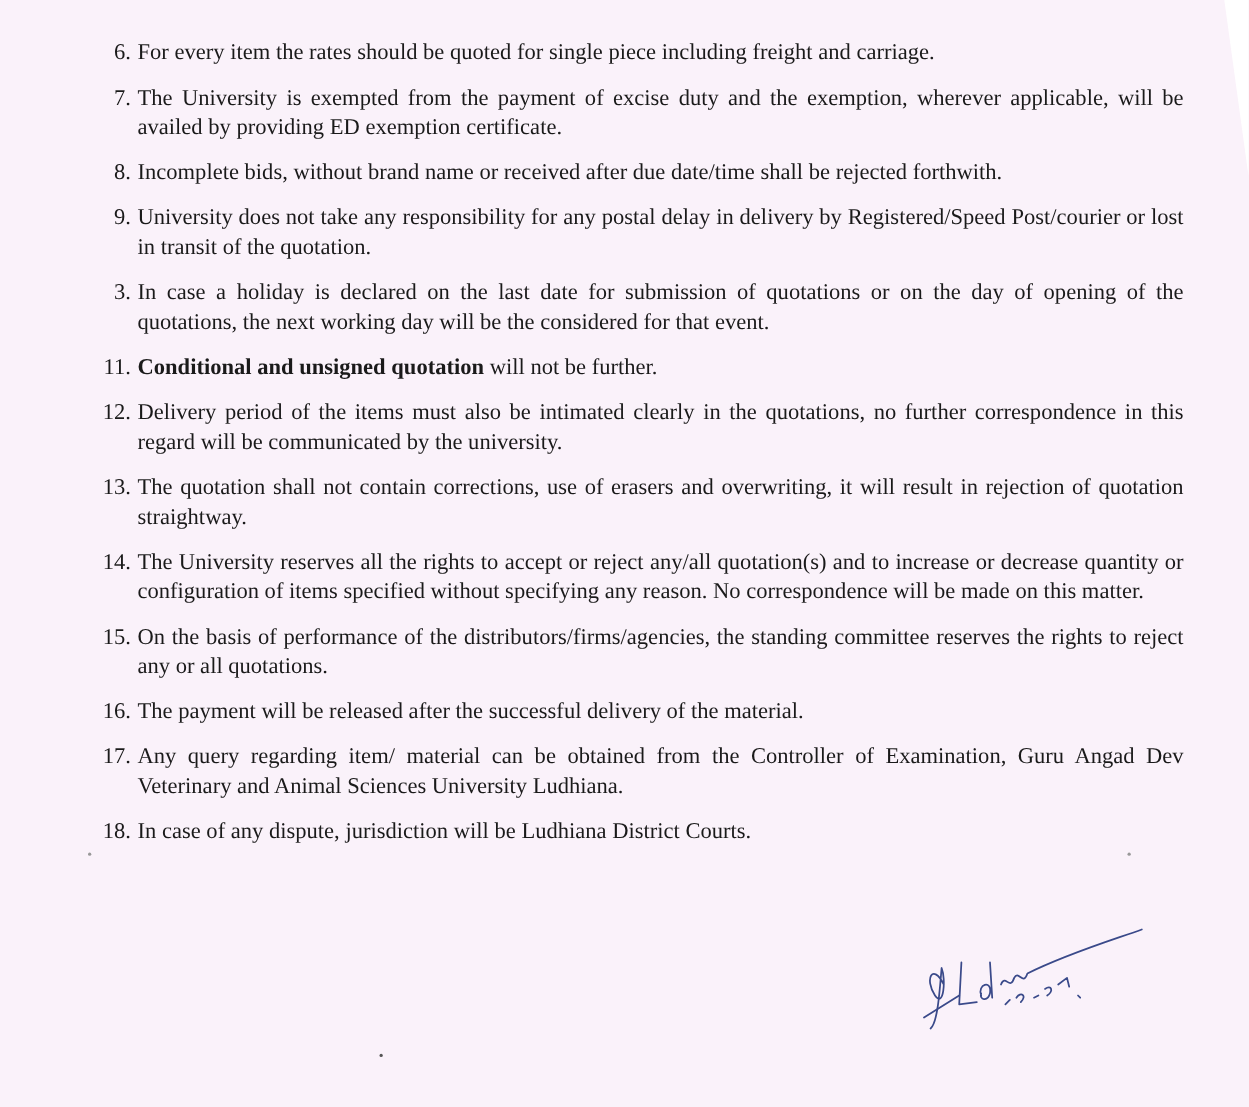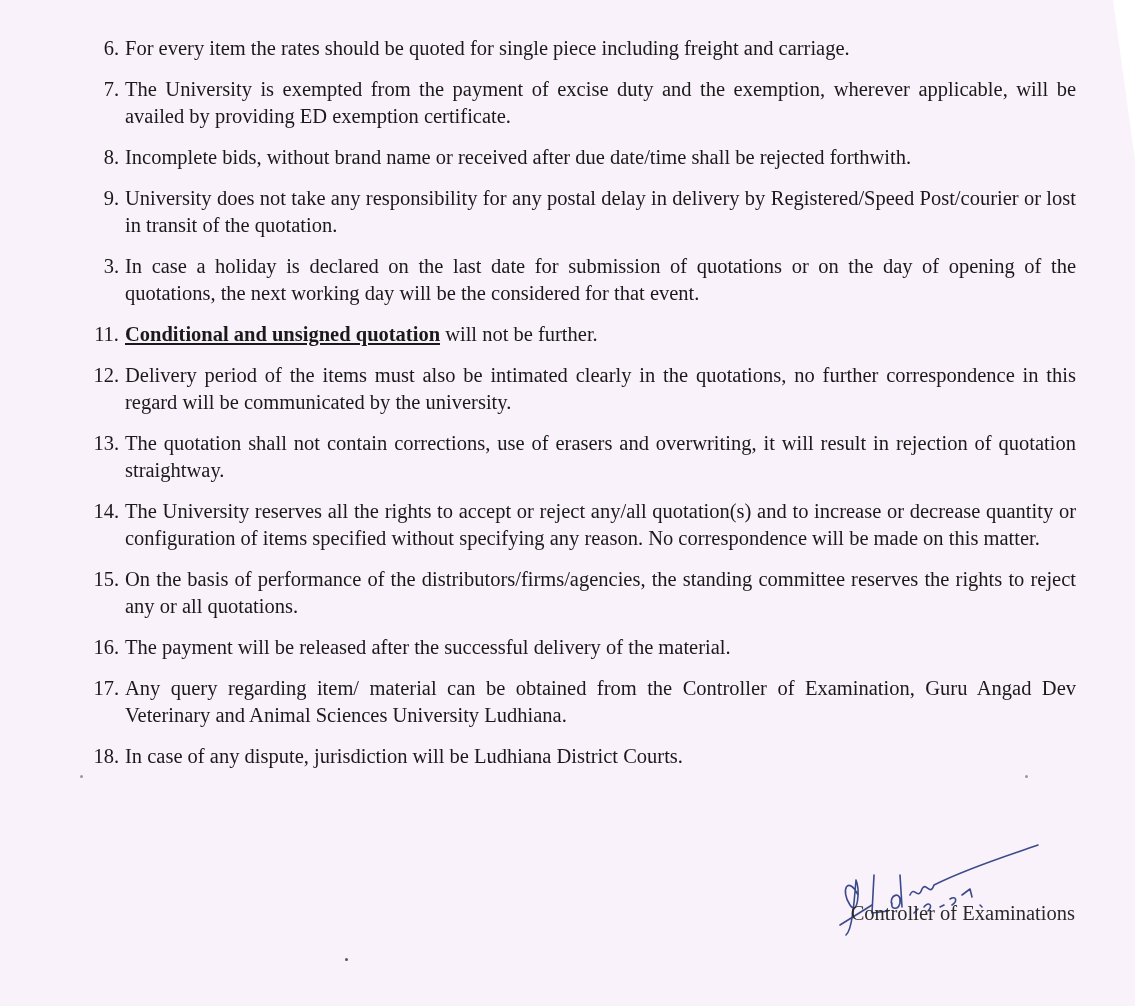"Conditional and unsigned quotation" .term .bold { text-decoration: underline -> none }
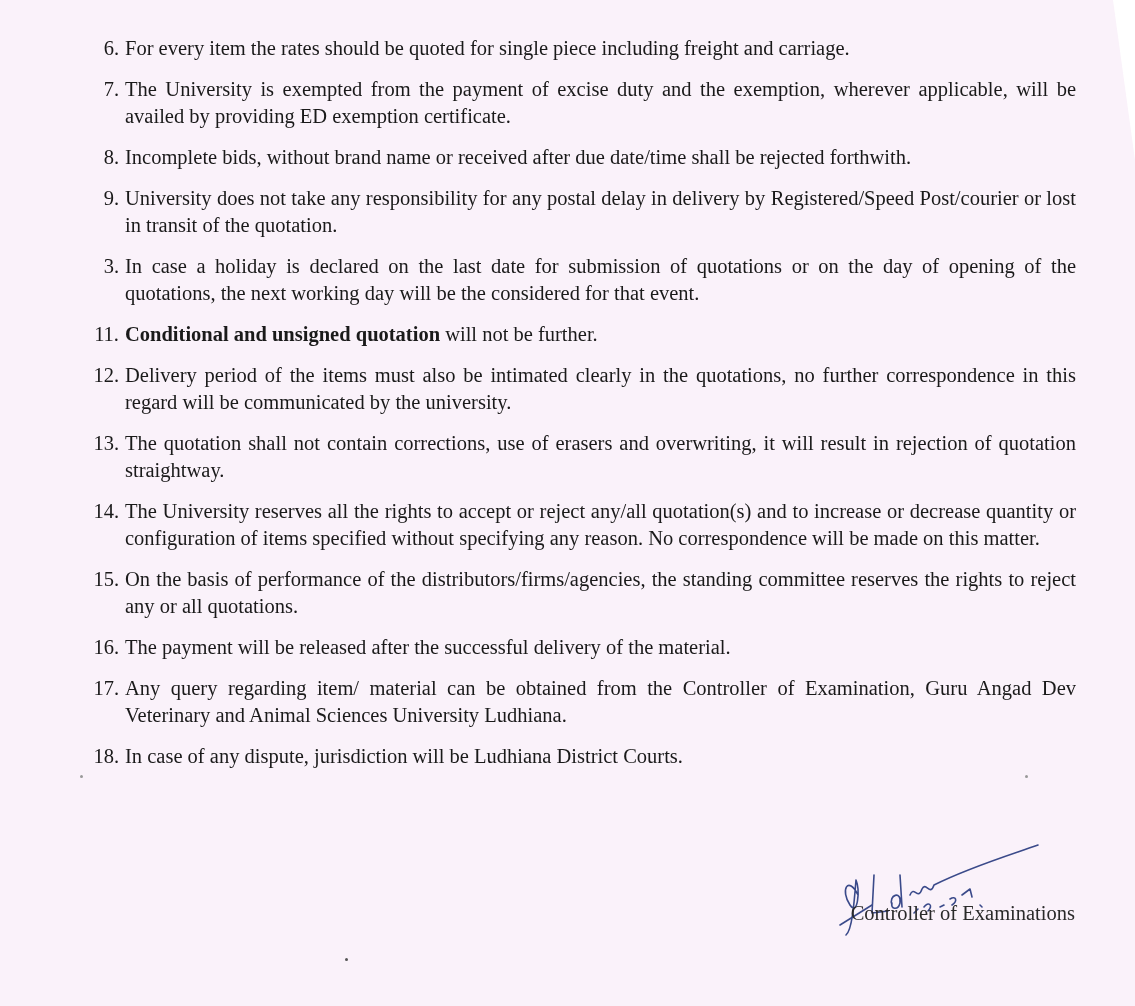"Controller of Examinations" div { html: <div>Controller of Examinations</div> -> none }
